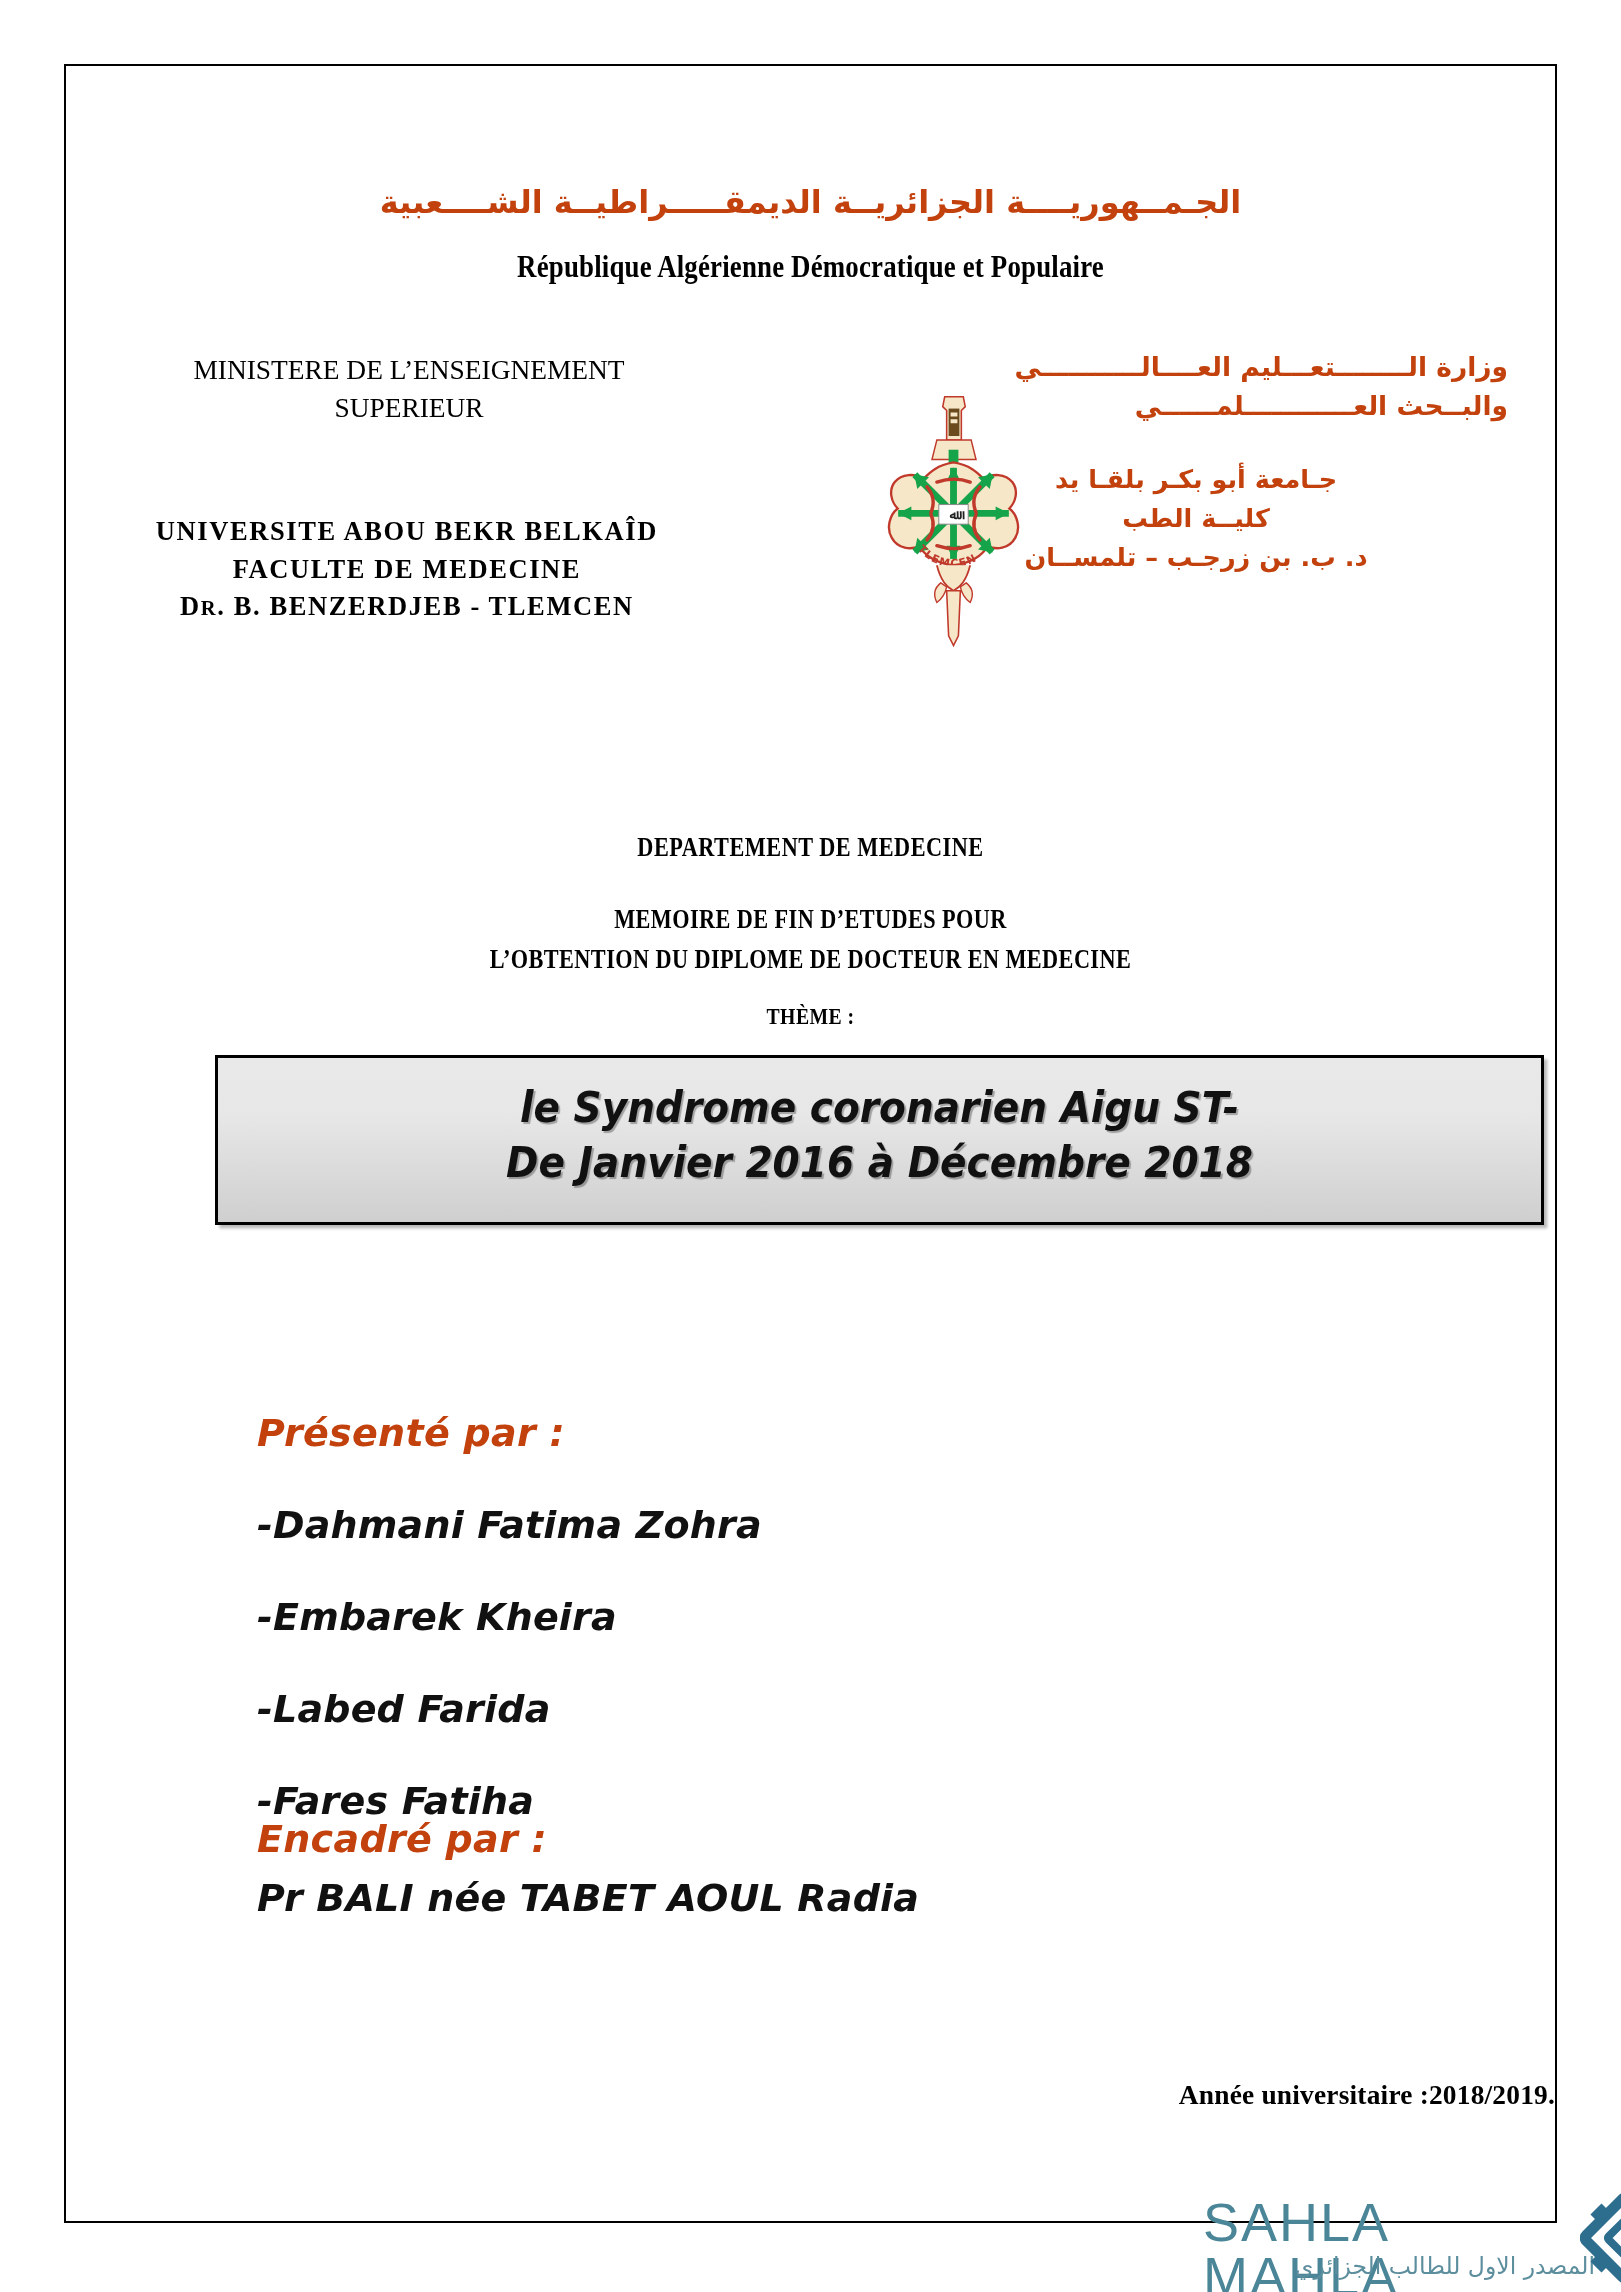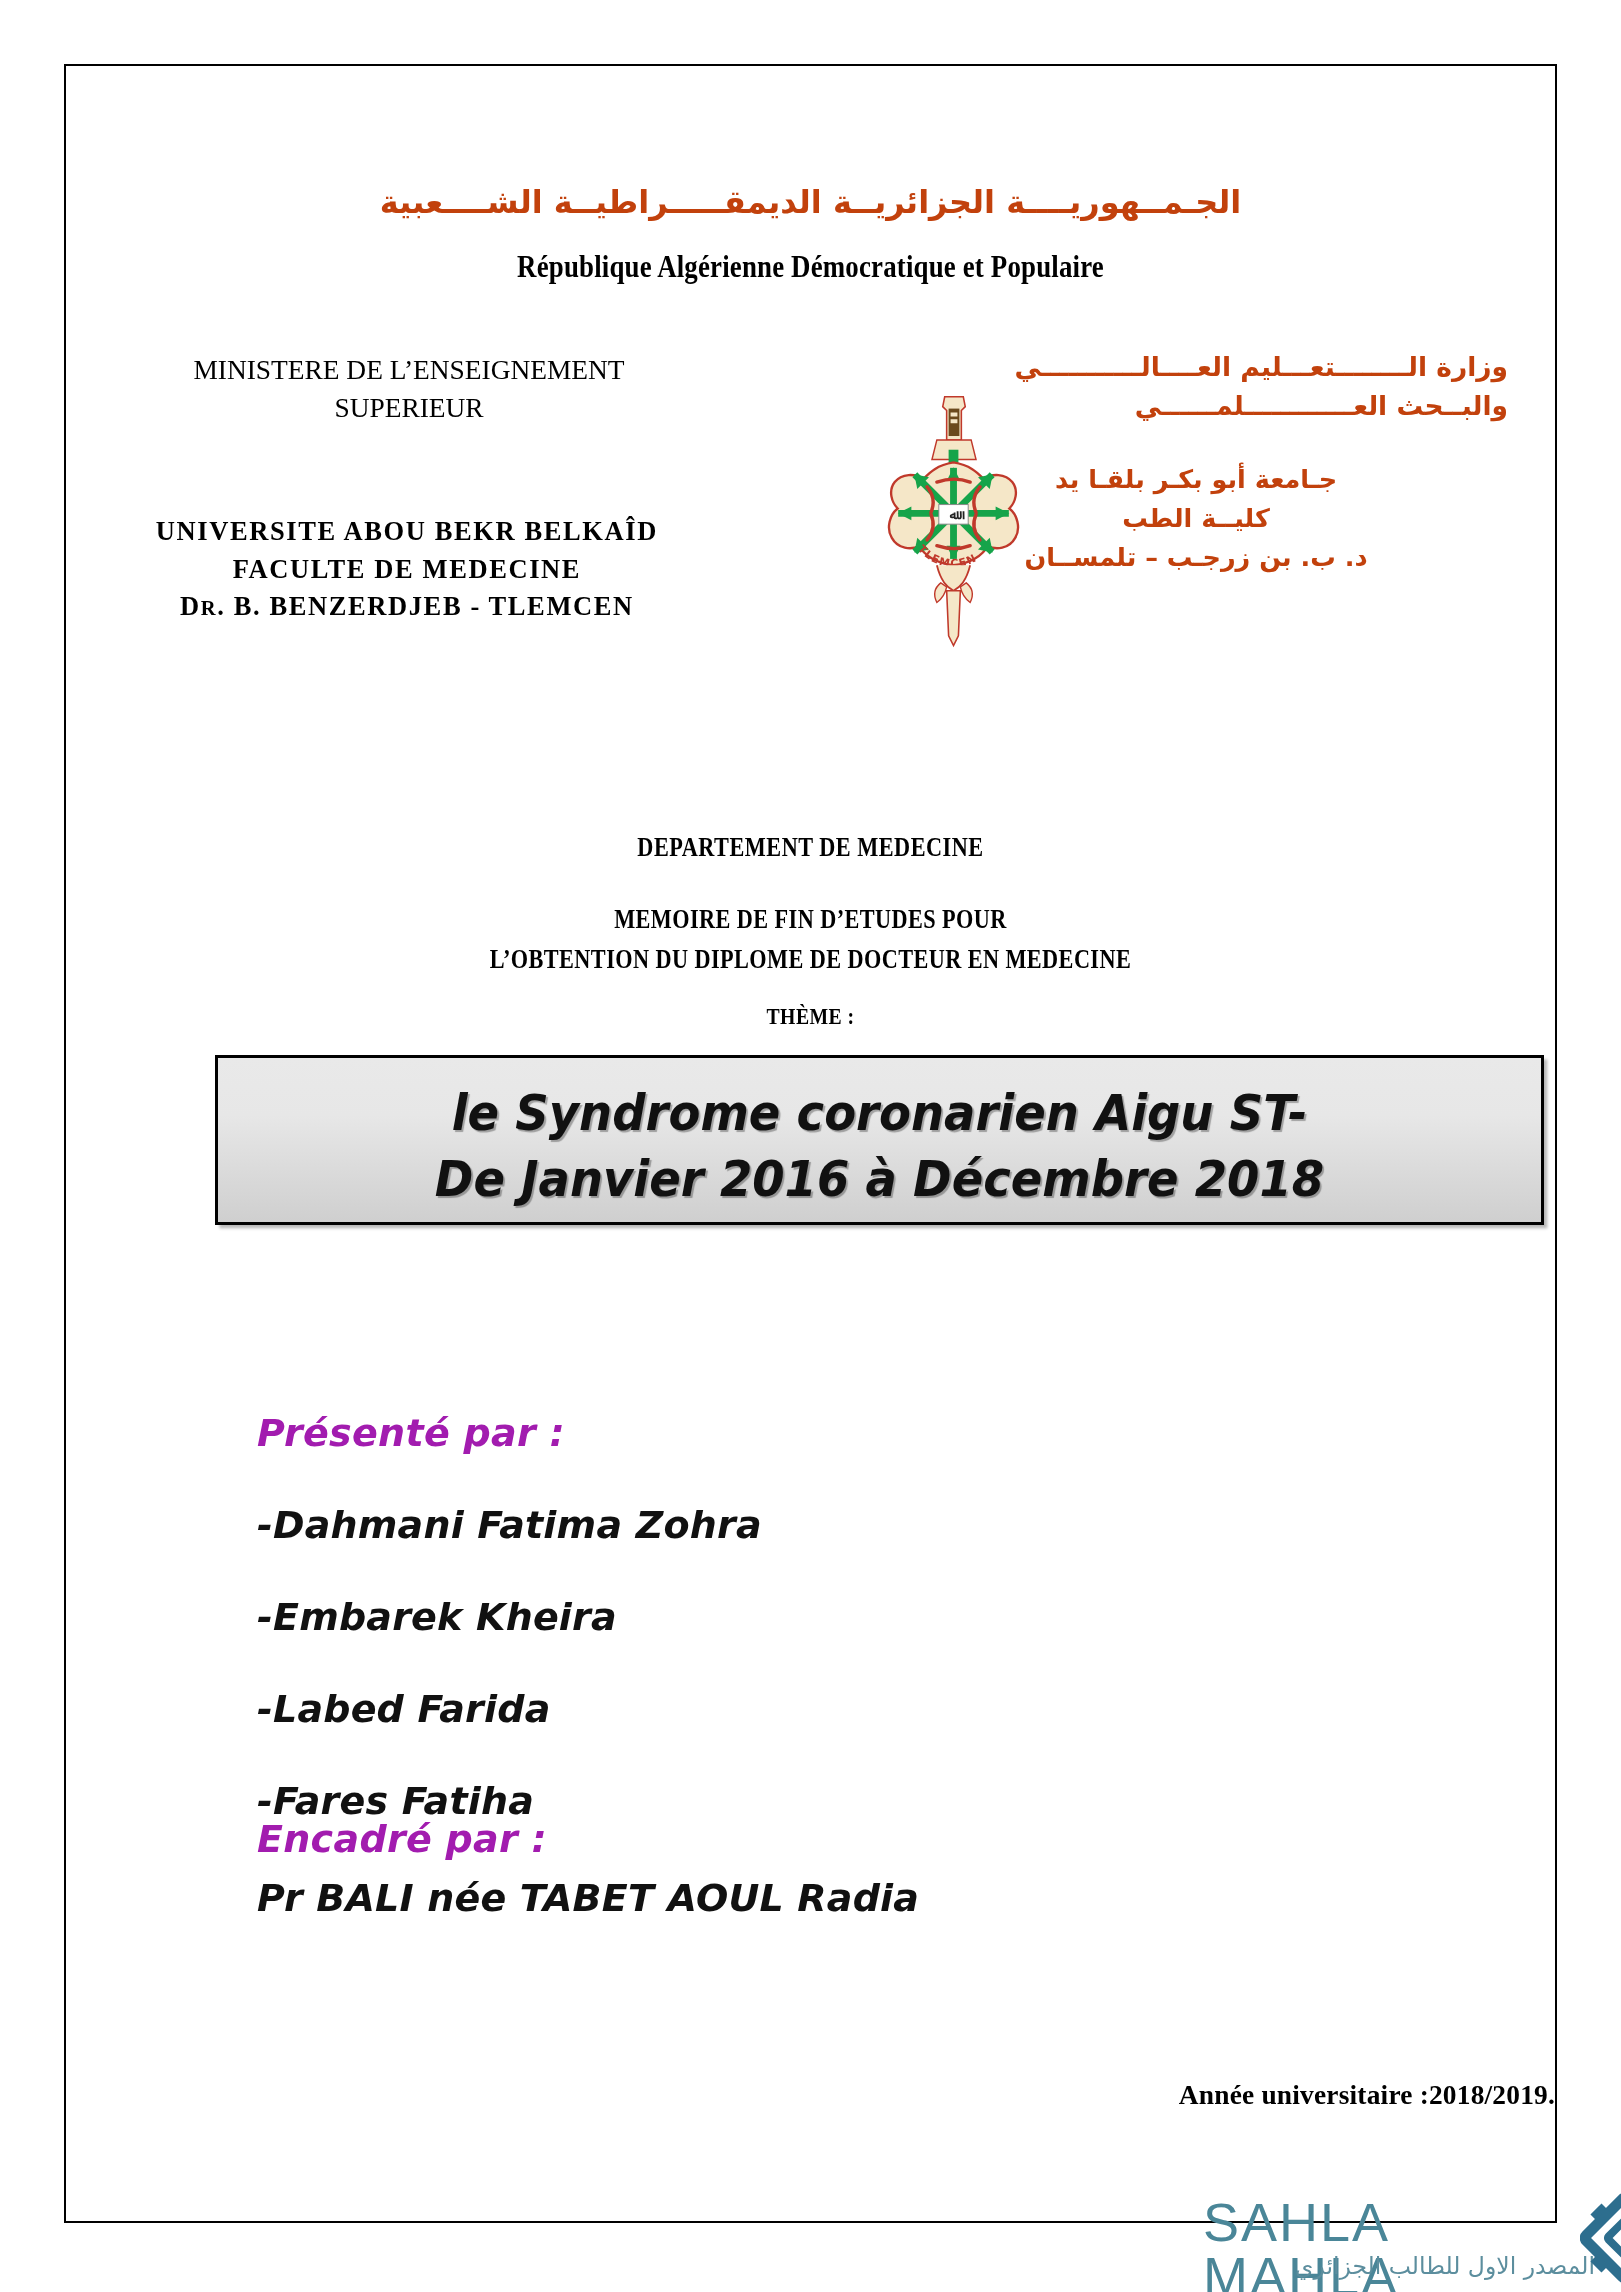"le Syndrome coronarien Aigu ST-" #theme-inner { font-size: 50px -> 42px }
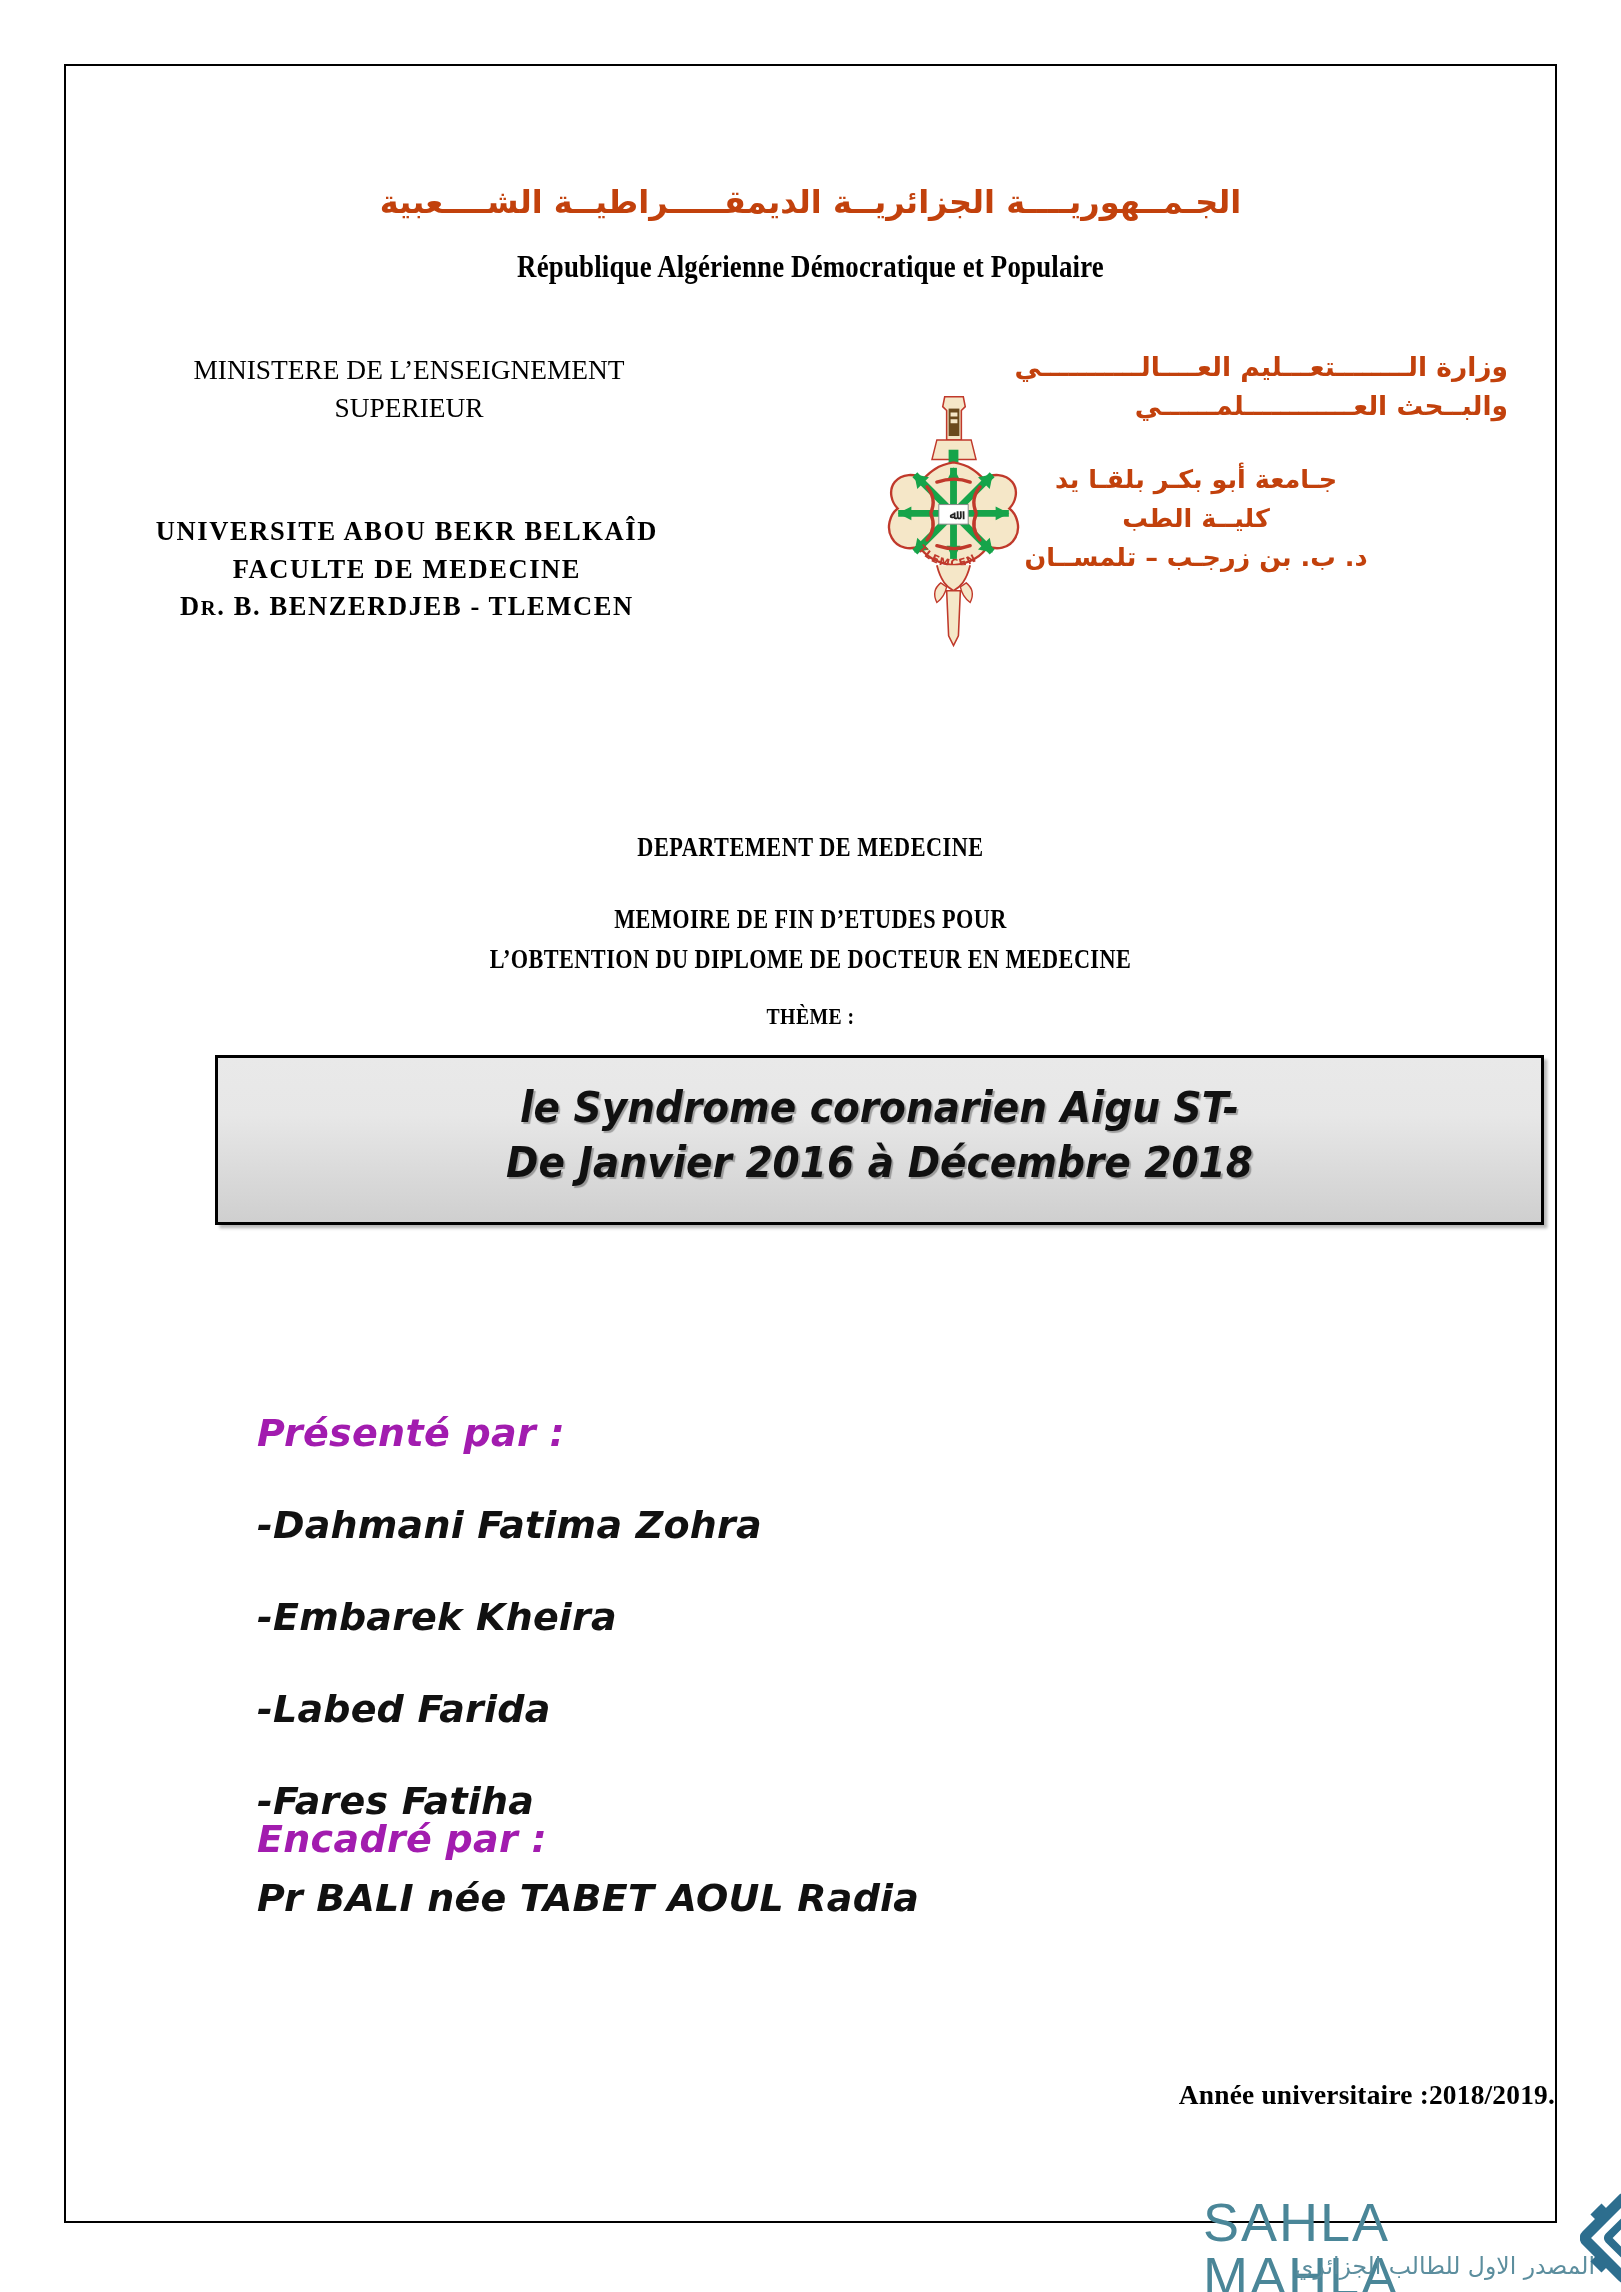"Présenté par :" .sec-heading { color: #a21caf -> #c2410c }
